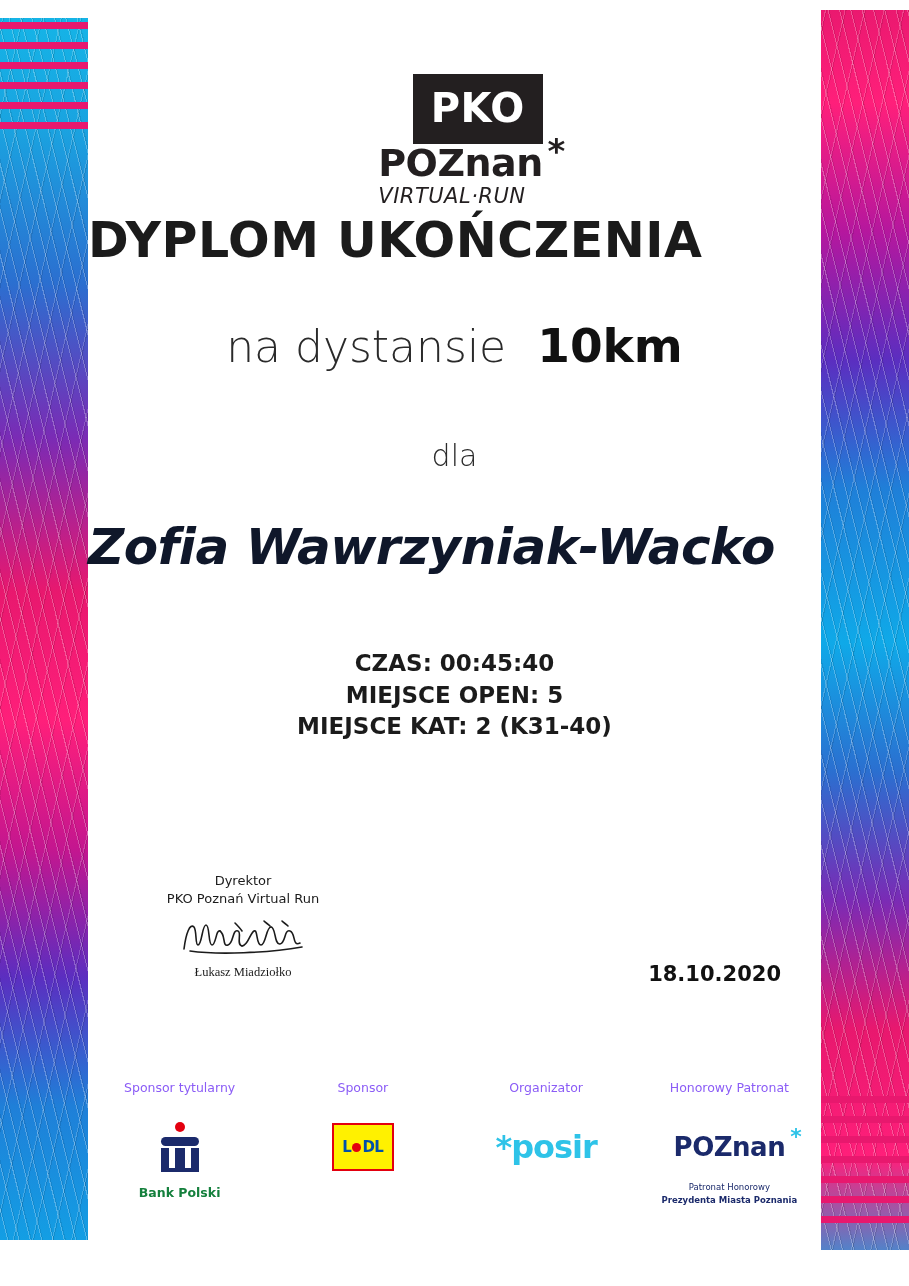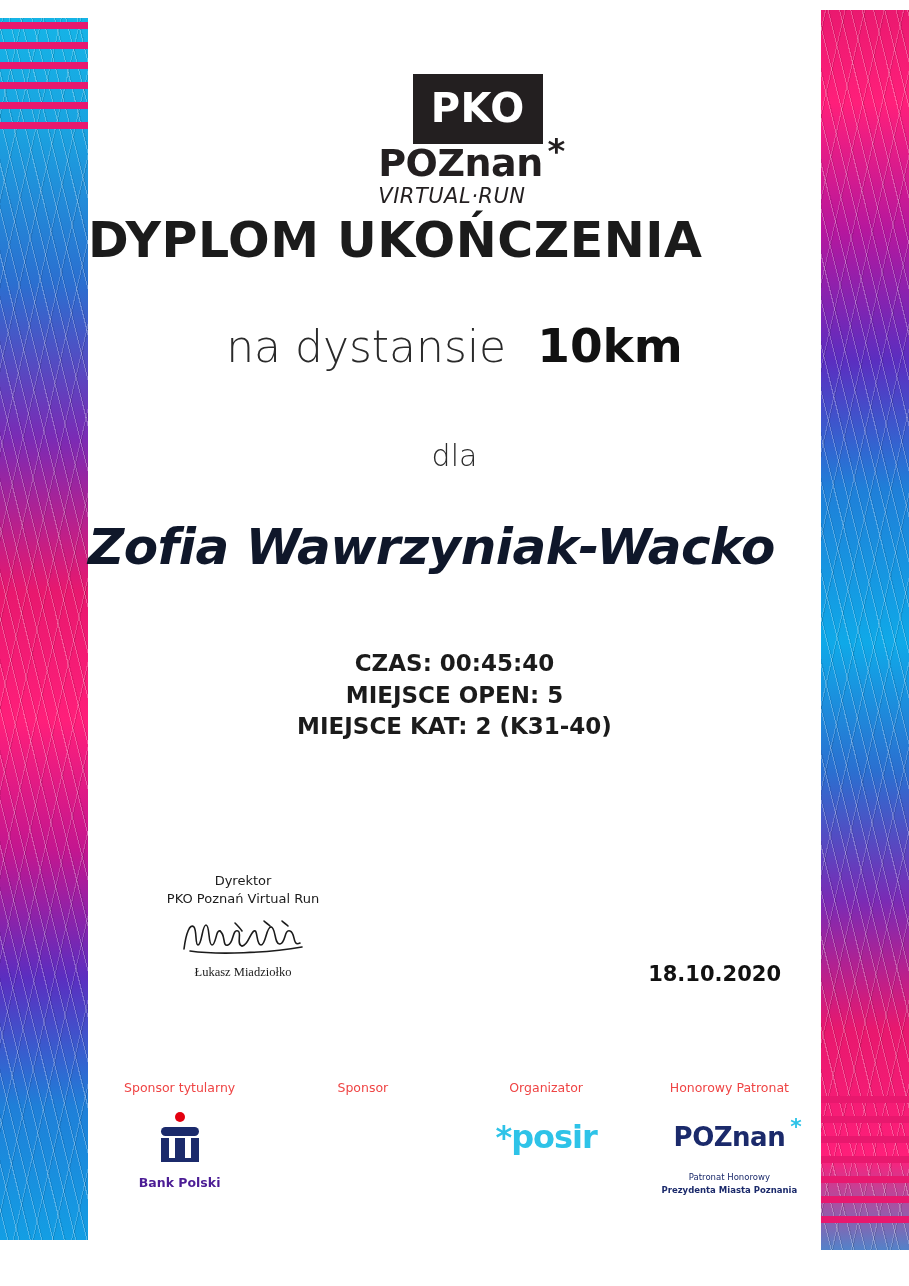"Sponsor tytularny" .sponsor-label { color: #ef4444 -> #8b5cf6; margin-bottom: 14px -> 24px }
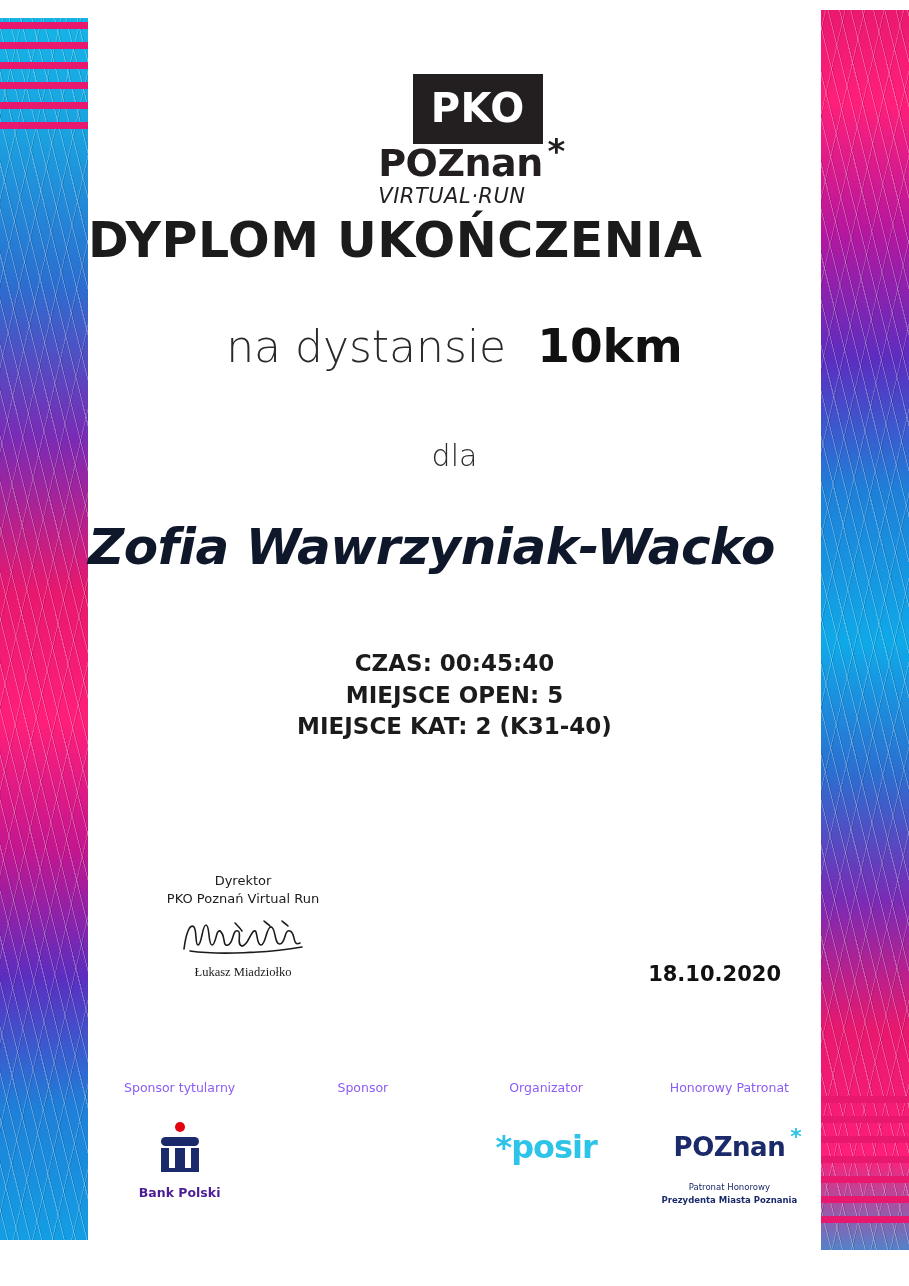"L DL" div.sponsor-logo { html: none -> <div> <div> <span>L<span></span>DL</span> </div> </div> }
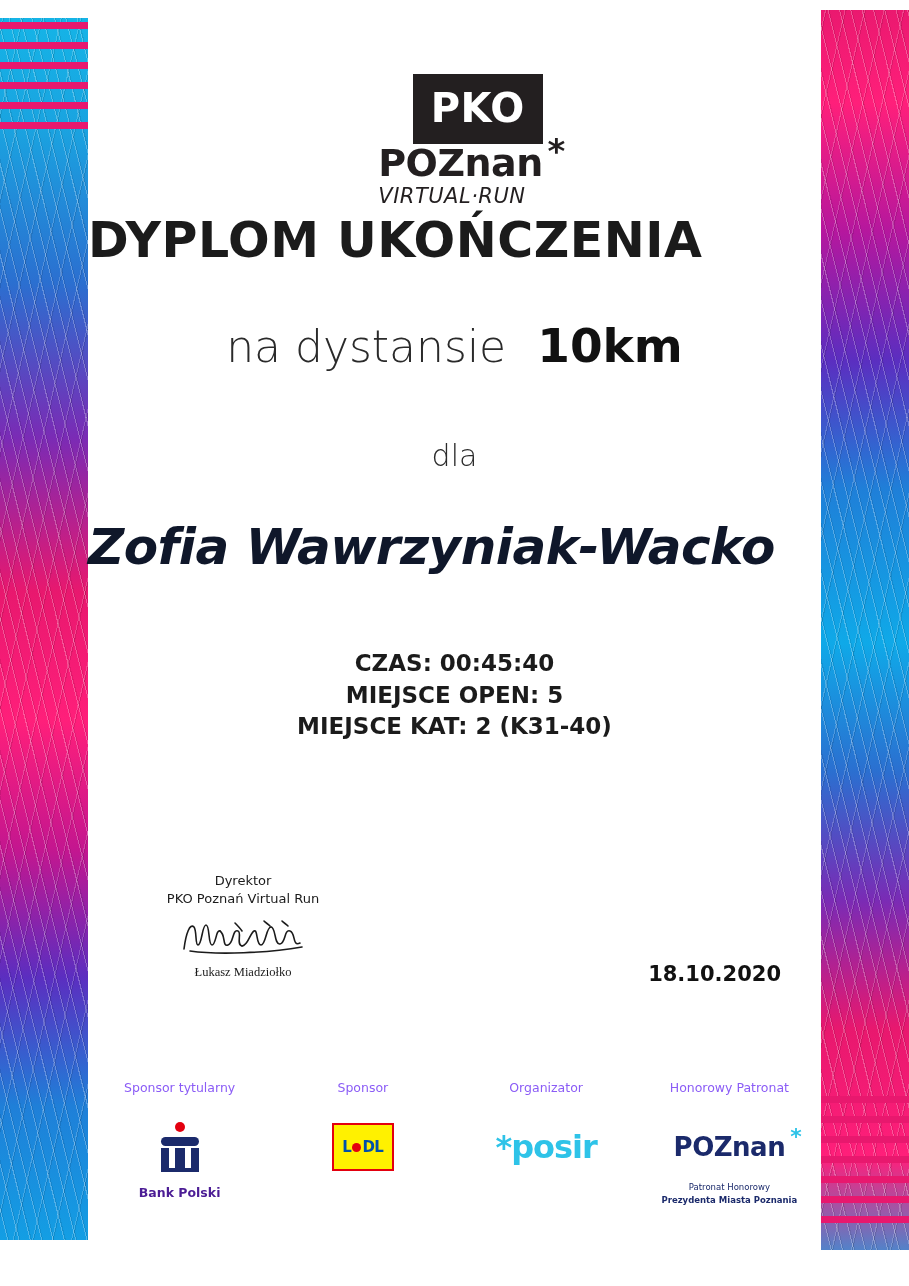"Bank Polski" .sponsor-sub { color: #4c1d95 -> #15803d }
